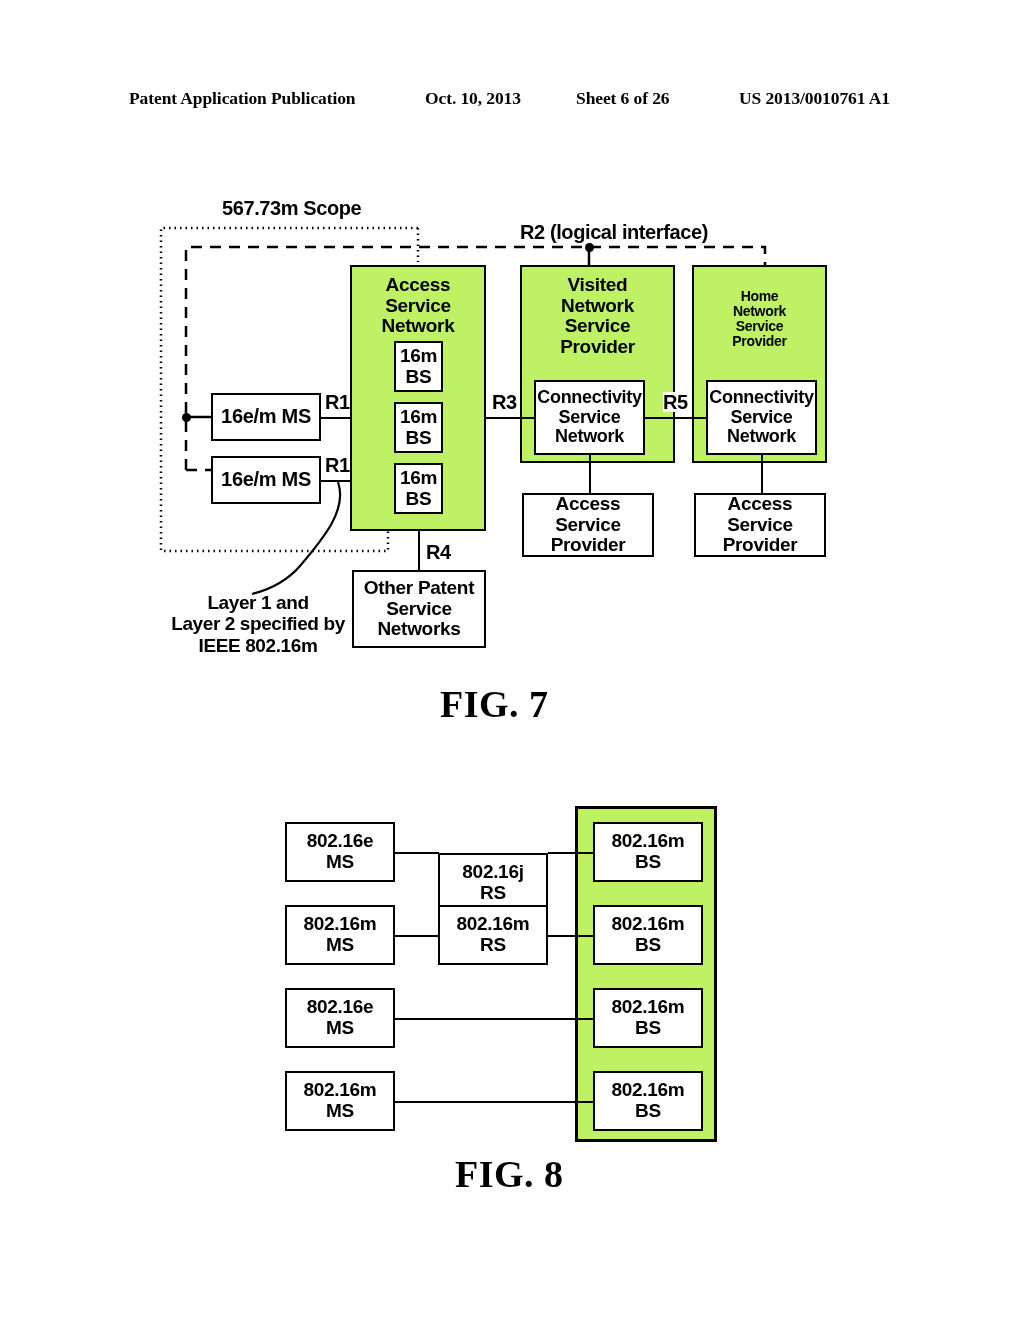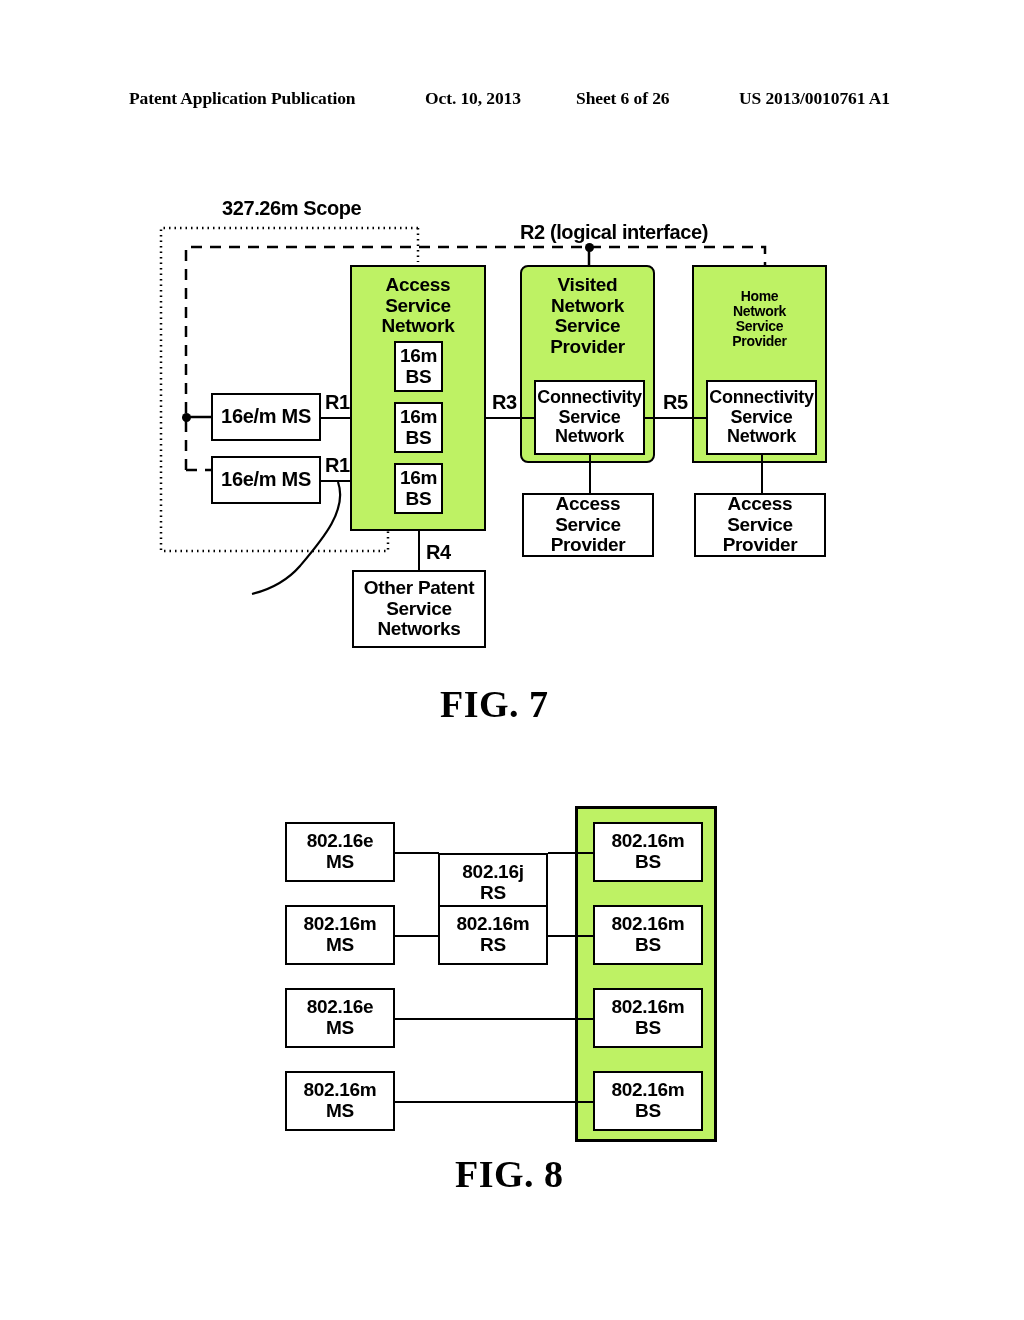"327.26m Scope" div.free-label { text: 327.26m -> 567.73m }
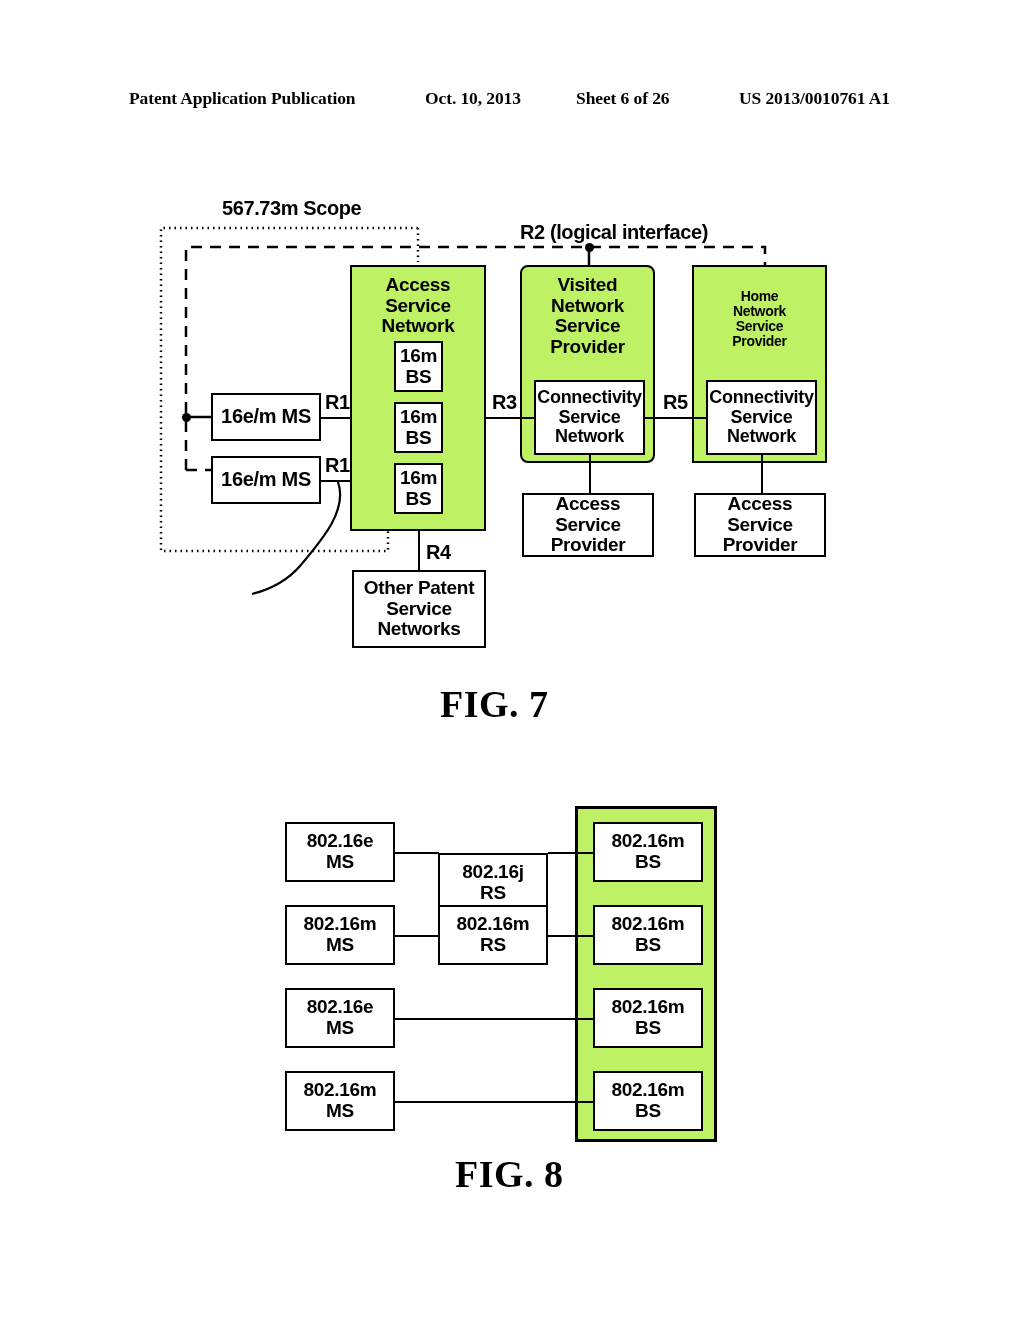"Visited" div.cbox { border-radius: 8px -> none; width: 135px -> 155px }
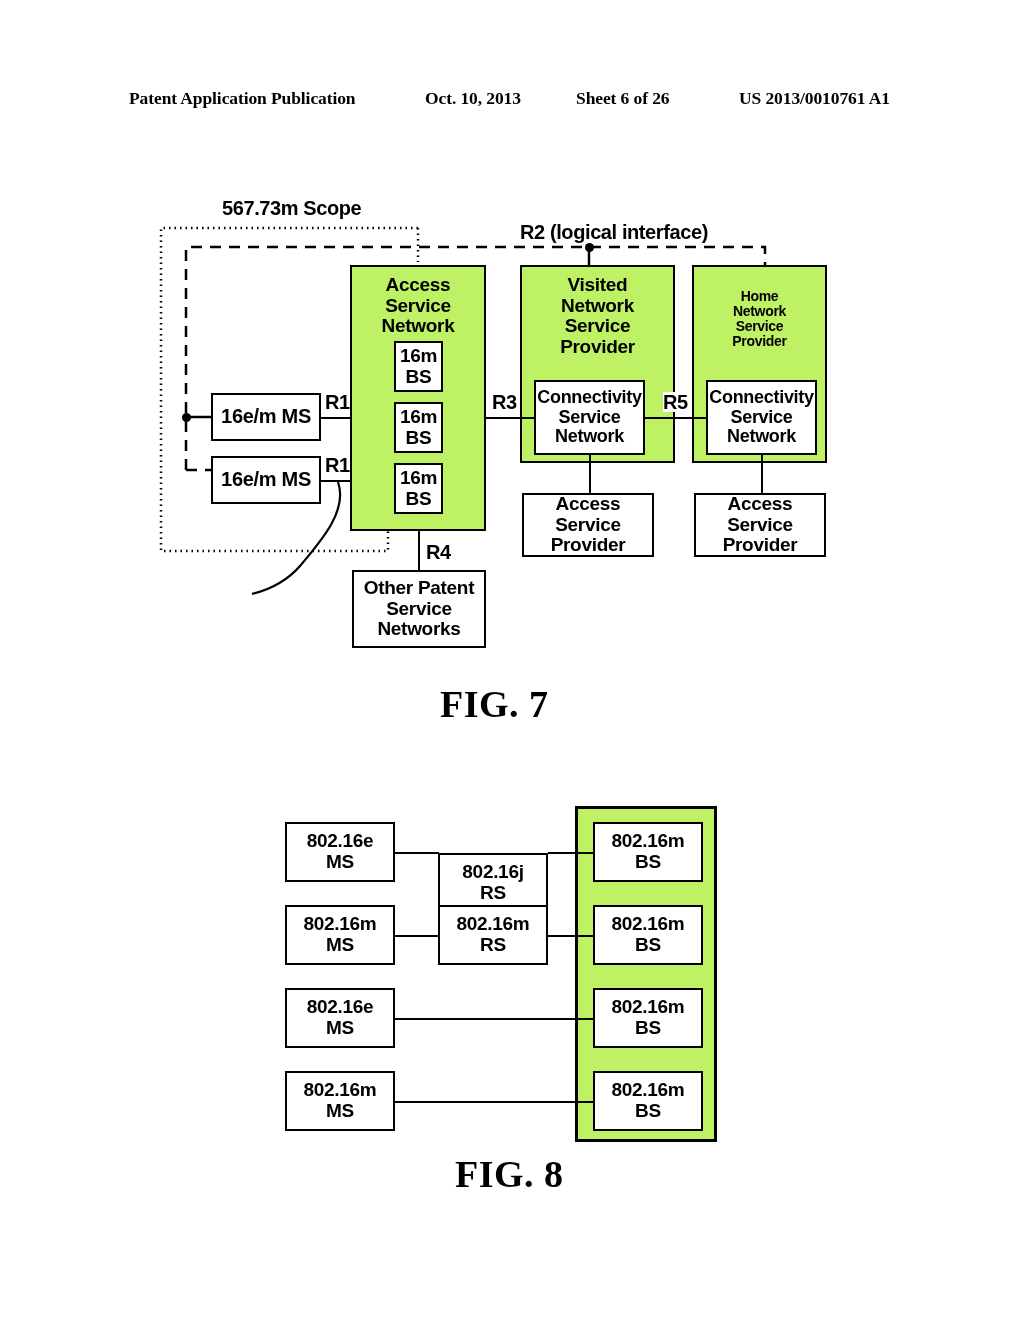"Layer 1 and" div.free-label { html: none -> <div>Layer 1 and Layer 2 specified by IEEE 802.16m</div> }
